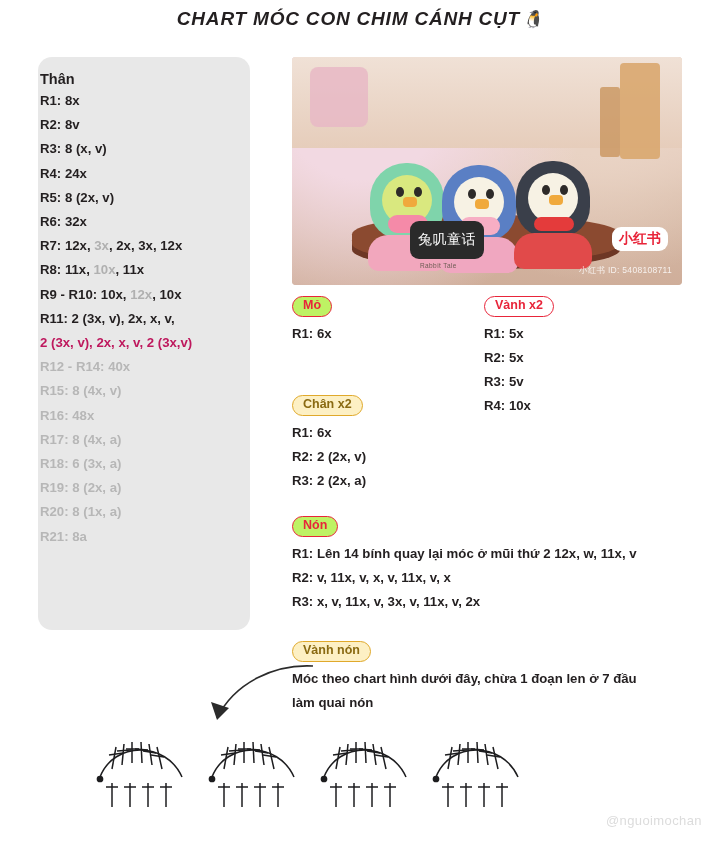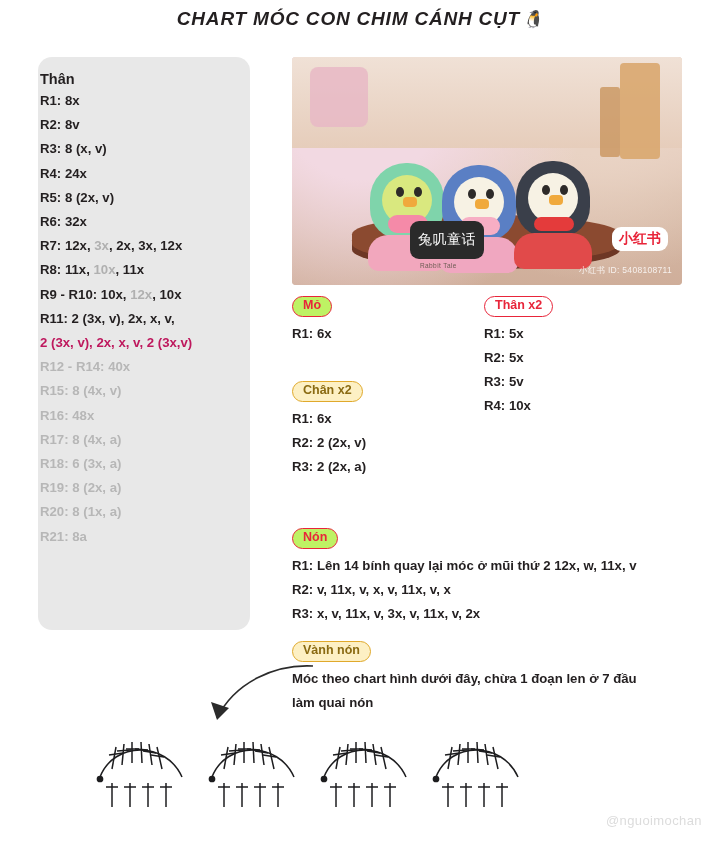"Thân x2" span.tag { text: Thân -> Vành }
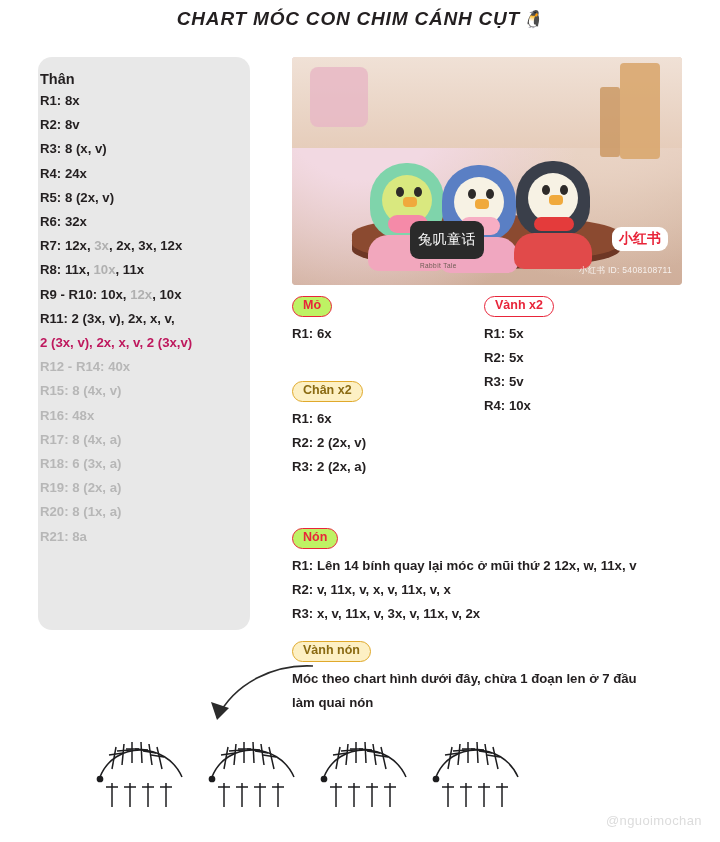"Chân x2" div.sect { top: 380px -> 394px }
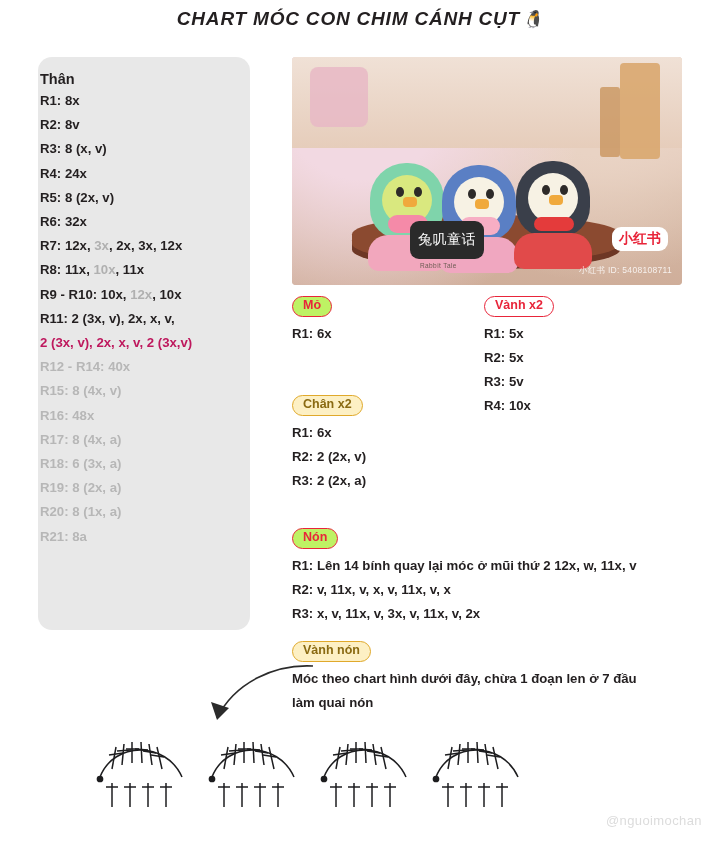"Nón" div.sect { margin-top: 12px -> none }
